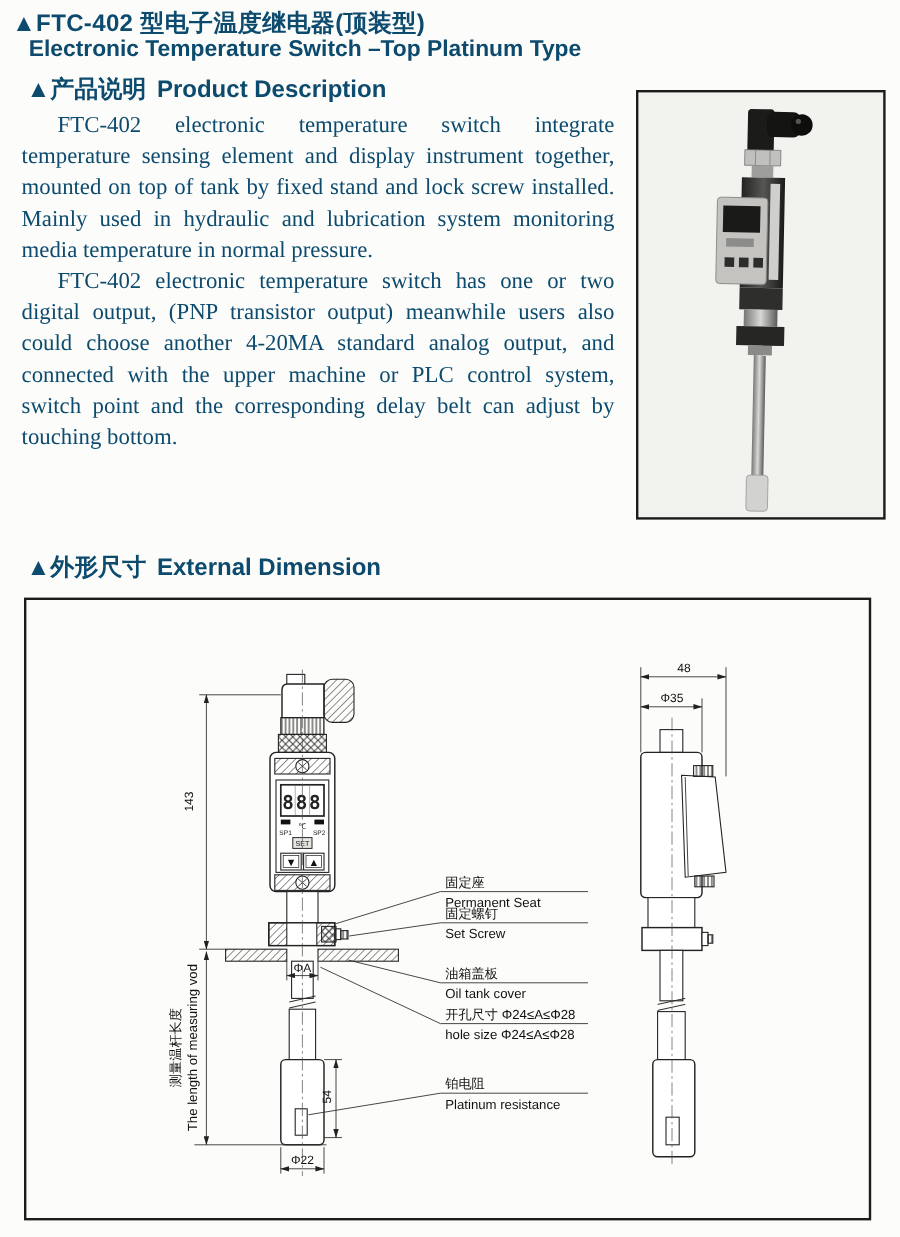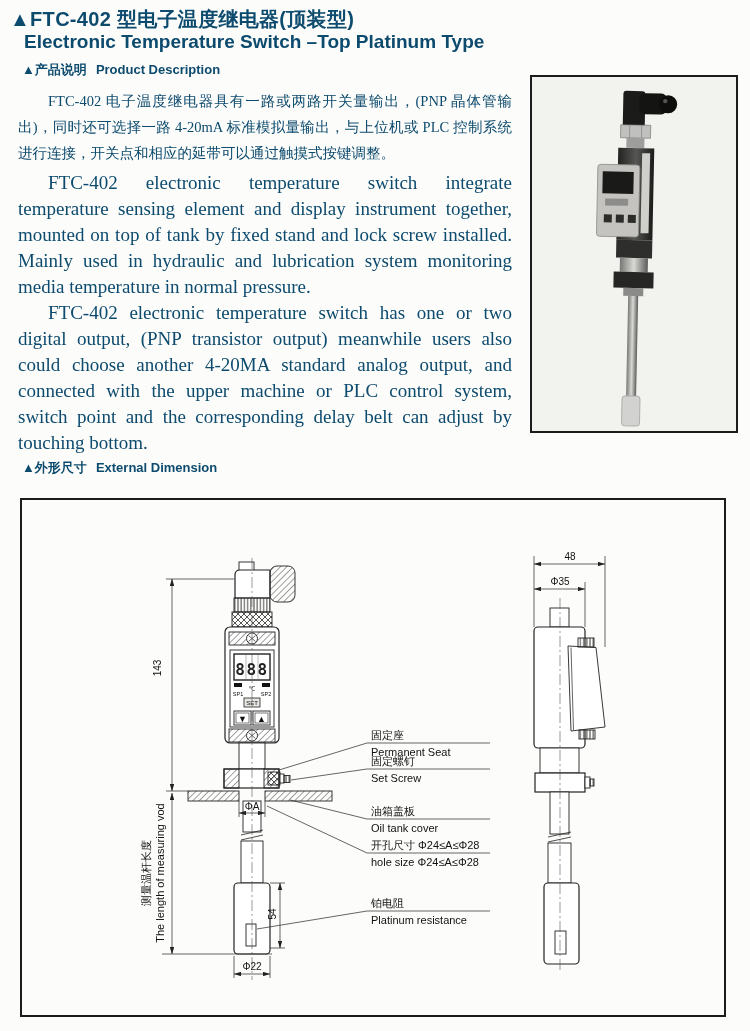"▲产品说明 Product Description" .sec { font-size: 13px -> 20px }
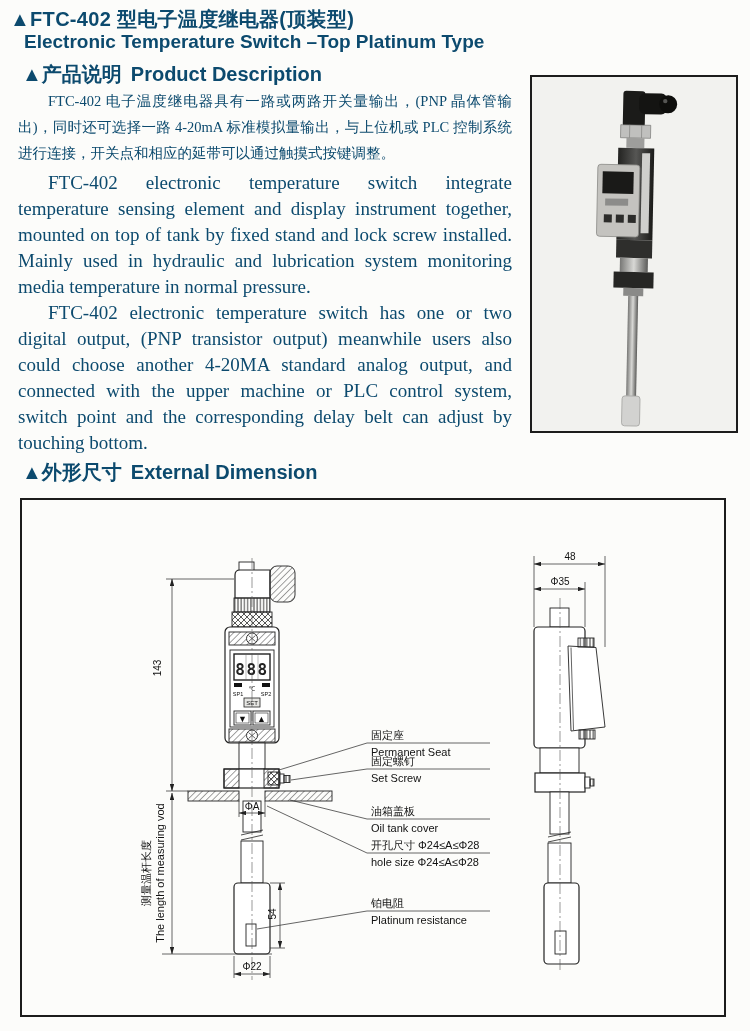"FTC-402 电子温度继电器具有一路或两路开关量输出，(PNP" p.p-zh { html: <p>FTC-402 电子温度继电器具有一路或两路开关量输出，(PNP 晶体管输出)，同时还可选择一路 4-20mA 标准模拟量输出，与上位机或 PLC 控制系统进行连接，开关点和相应的延带可以通过触摸式按键调整。</p> -> none }
